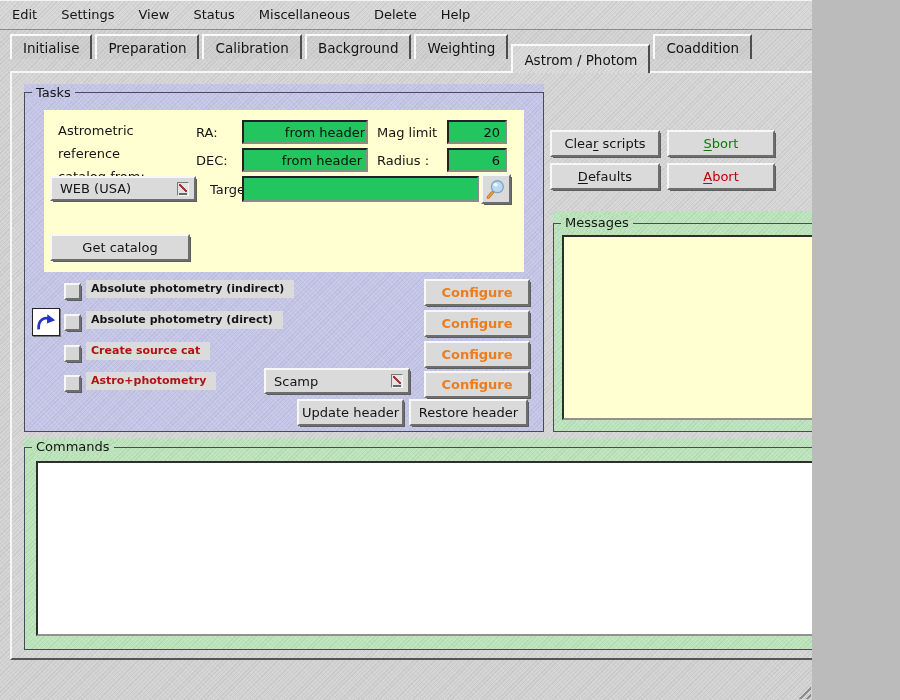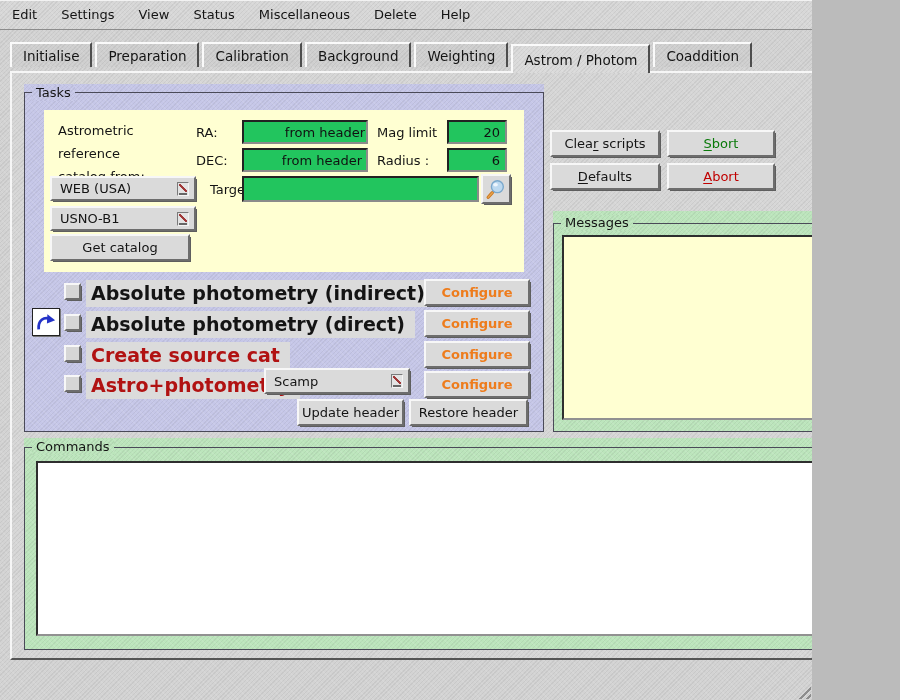"Initialise" .tab { margin-bottom: 6px -> 14px }
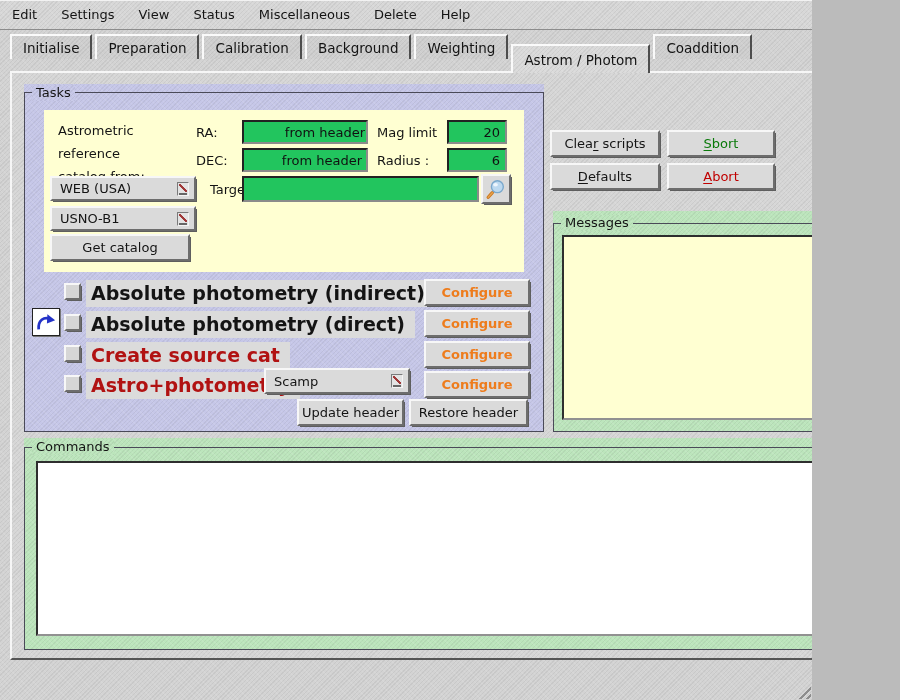"USNO-B1" div.opt { html: <div> <span>USNO-B1</span> <span></span> </div> -> none }
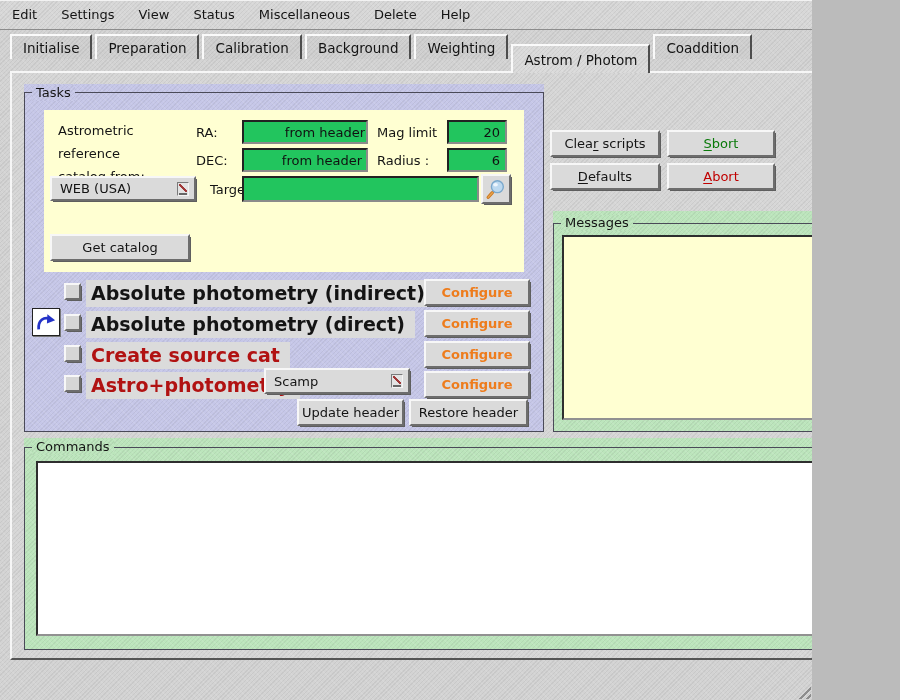"Absolute photometry (indirect)" .strip { font-size: 19px -> 11px }
